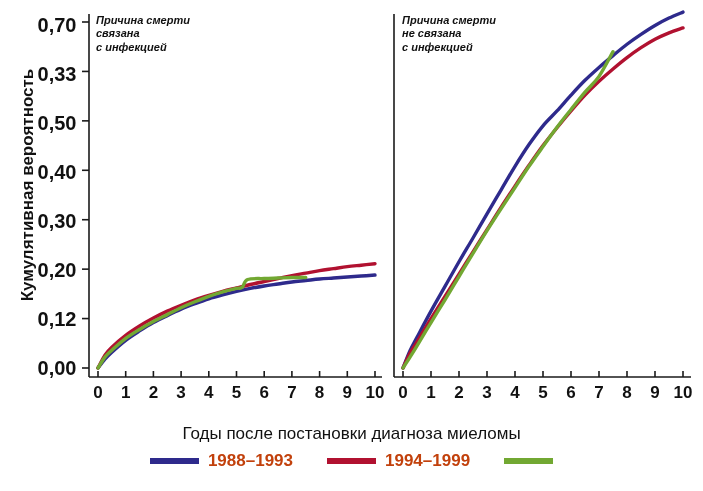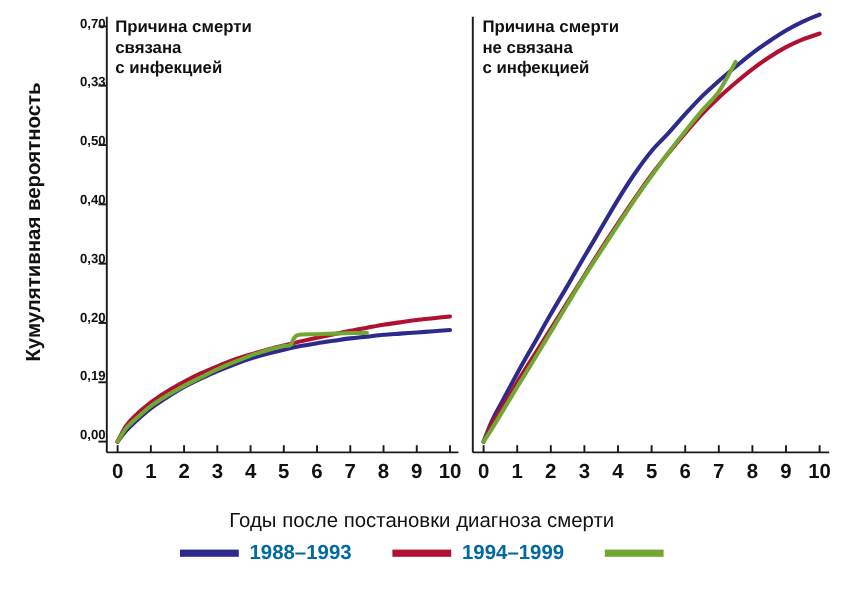"0,70" .ytick { font-size: 11px -> 20px; text-align: right -> center }
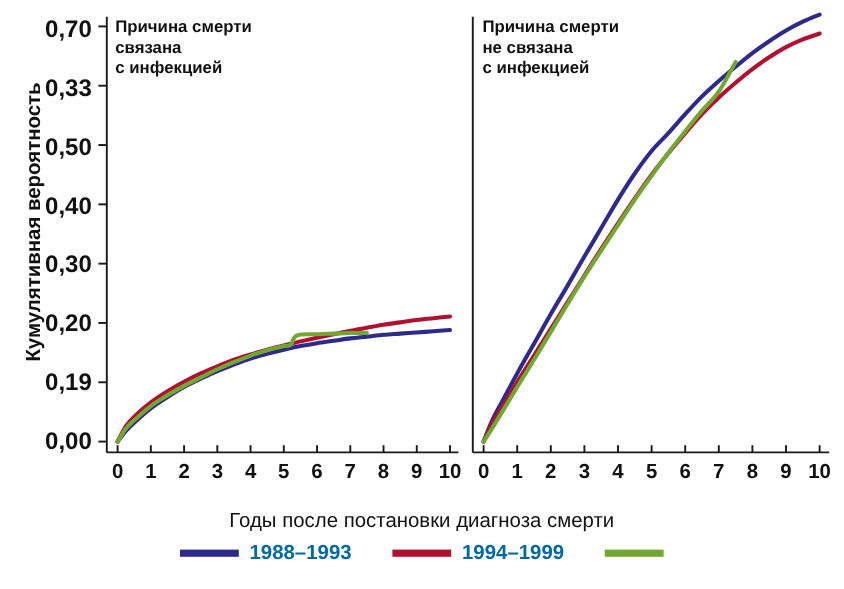"Причина смерти" .panel-caption { font-size: 14px -> 11px; font-style: none -> italic }
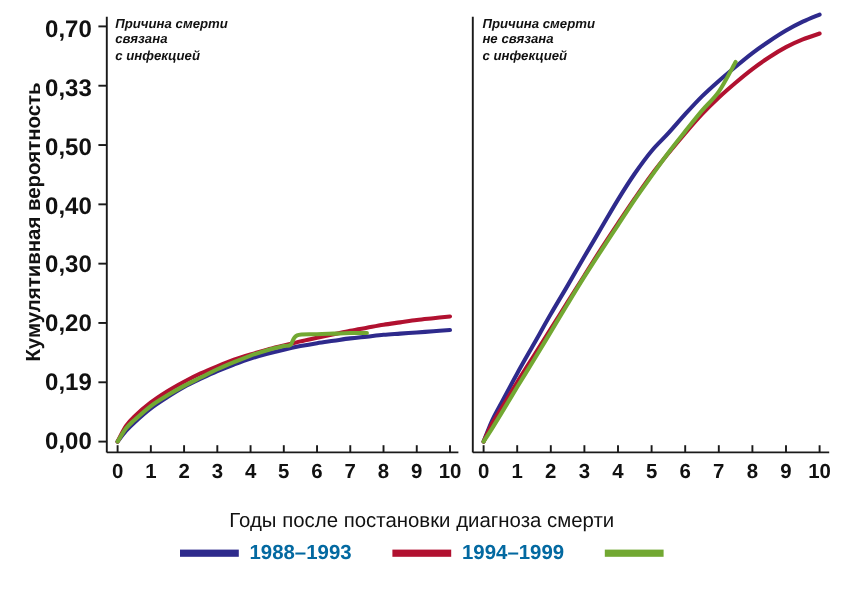"0,19" div.ytick { text: 0,19 -> 0,12 }
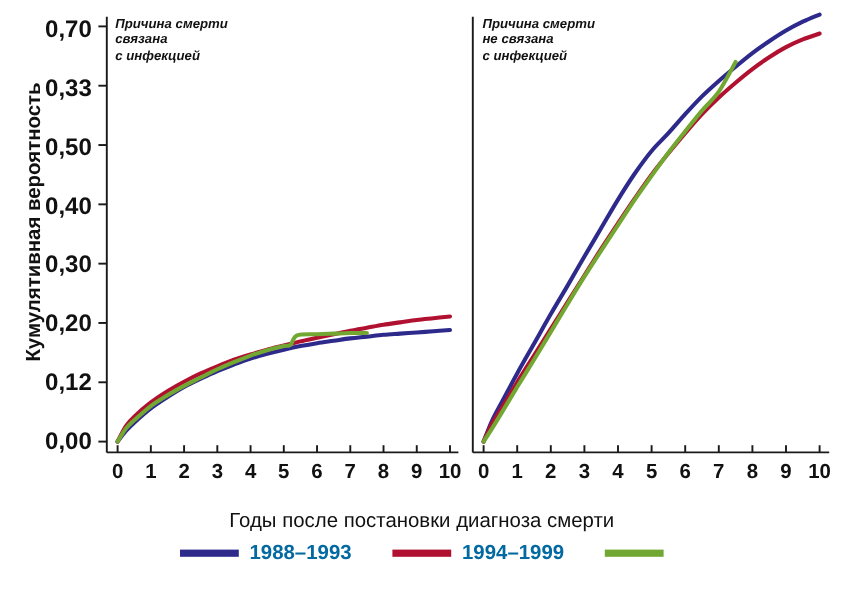"Годы после постановки диагноза смерти" div.xaxis-title { text: смерти -> миеломы }
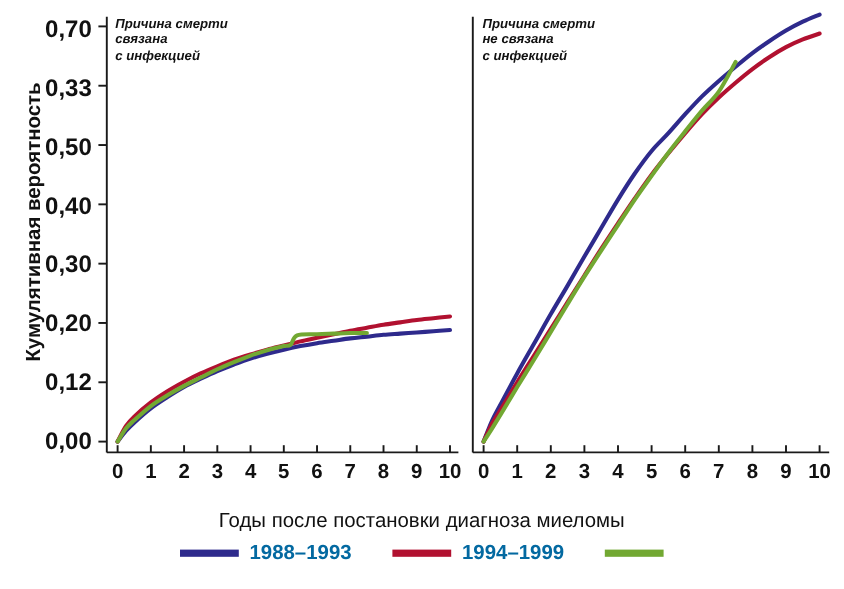"1988–1993" .legend-label { color: #0369a1 -> #c2410c }
